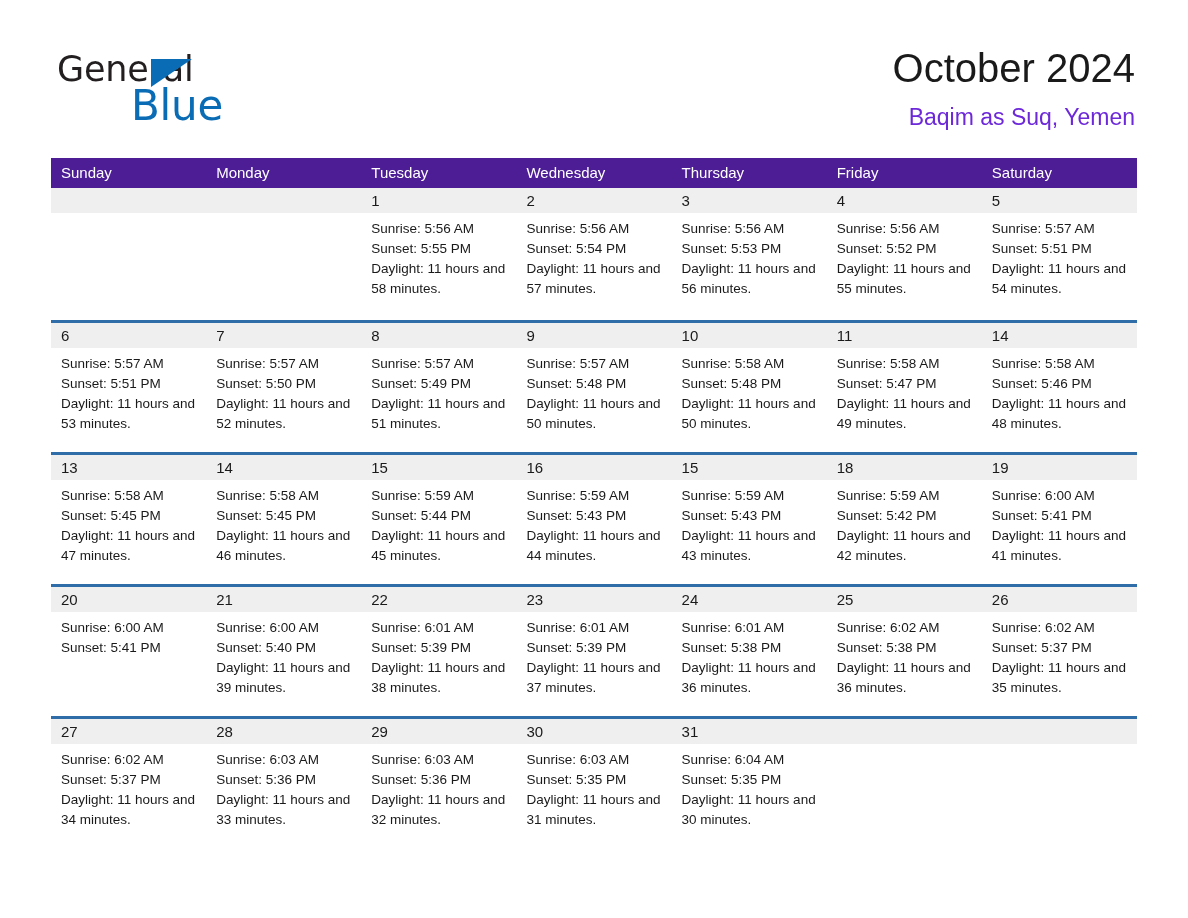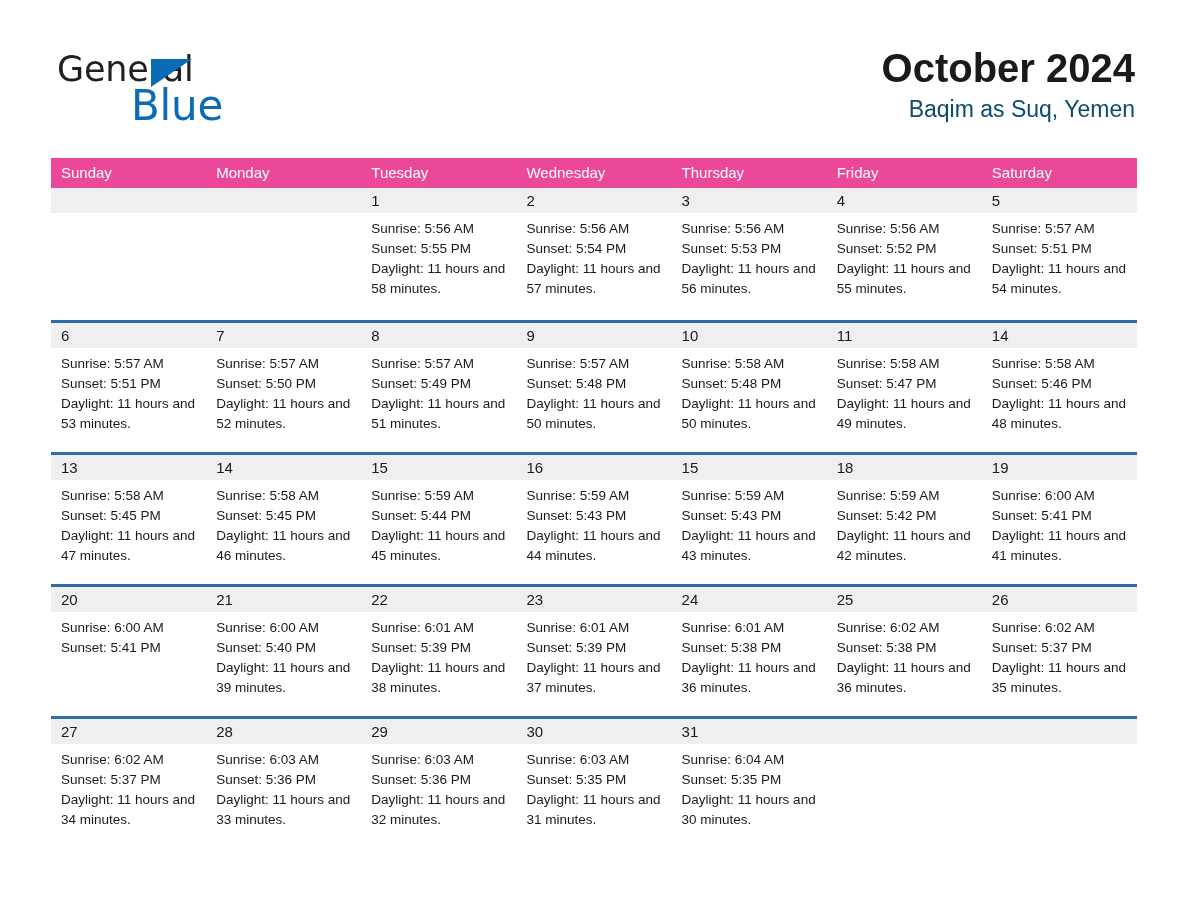"October 2024" .cal-title { font-weight: 700 -> 400 }
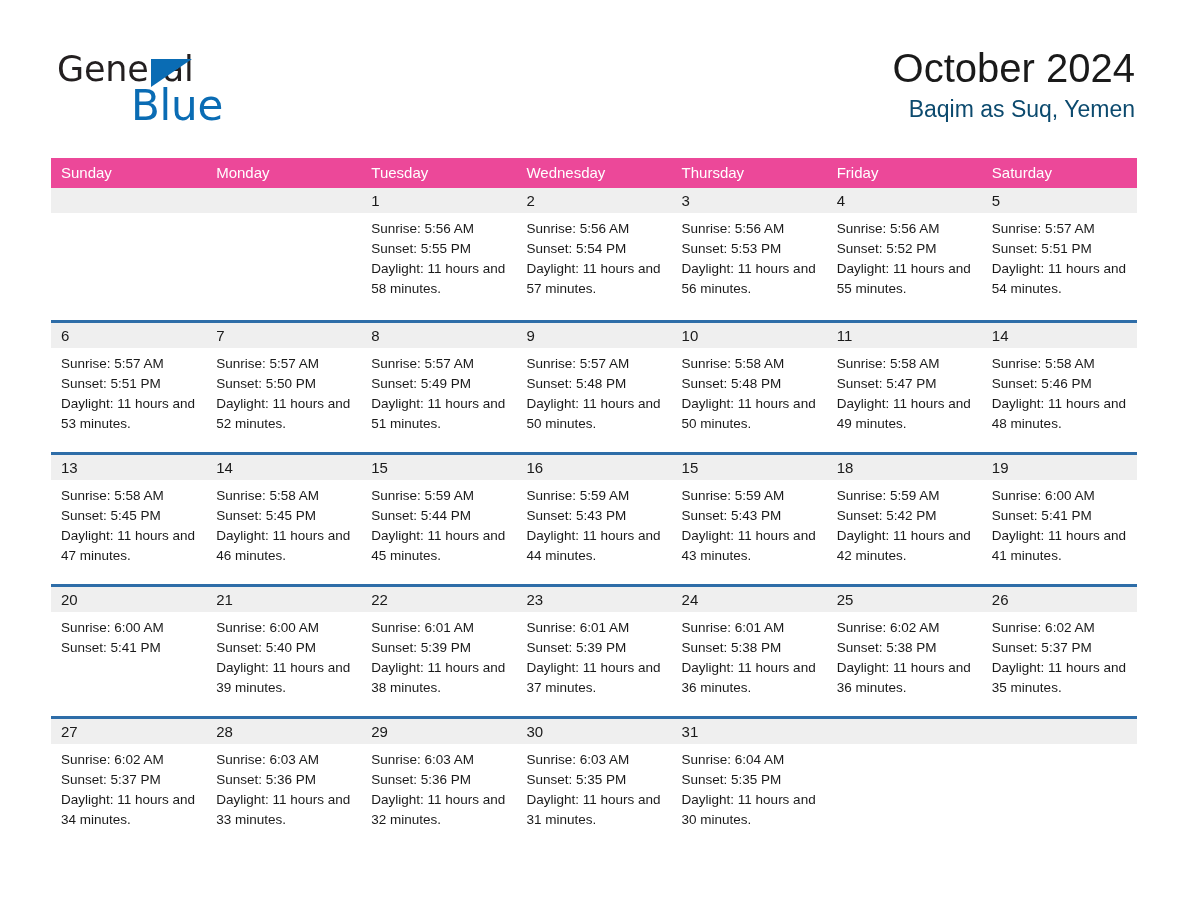"Baqim as Suq, Yemen" .cal-subtitle { color: #0c4a6e -> #6d28d9; margin-top: 2px -> 10px }
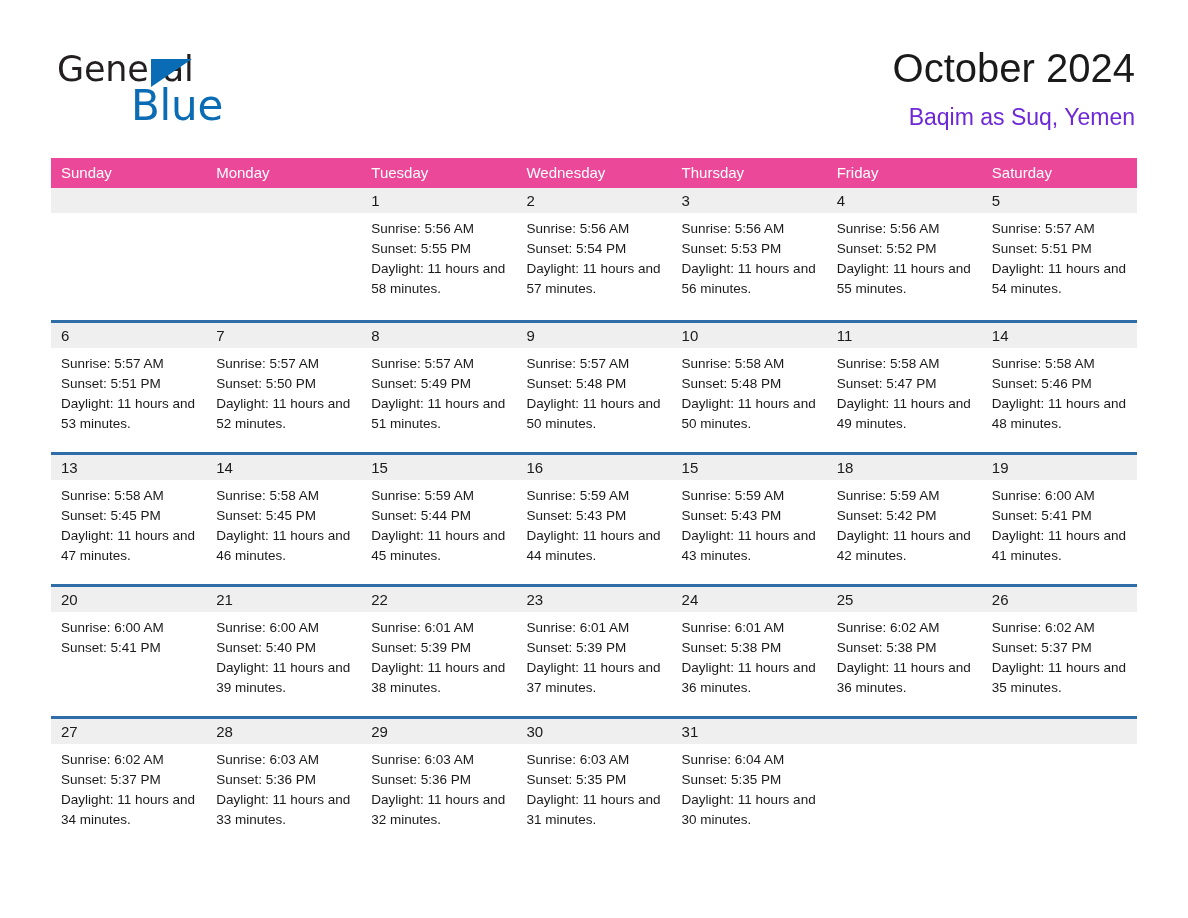"Sunday" .weekday-row { background: #ec4899 -> #4c1d95 }
